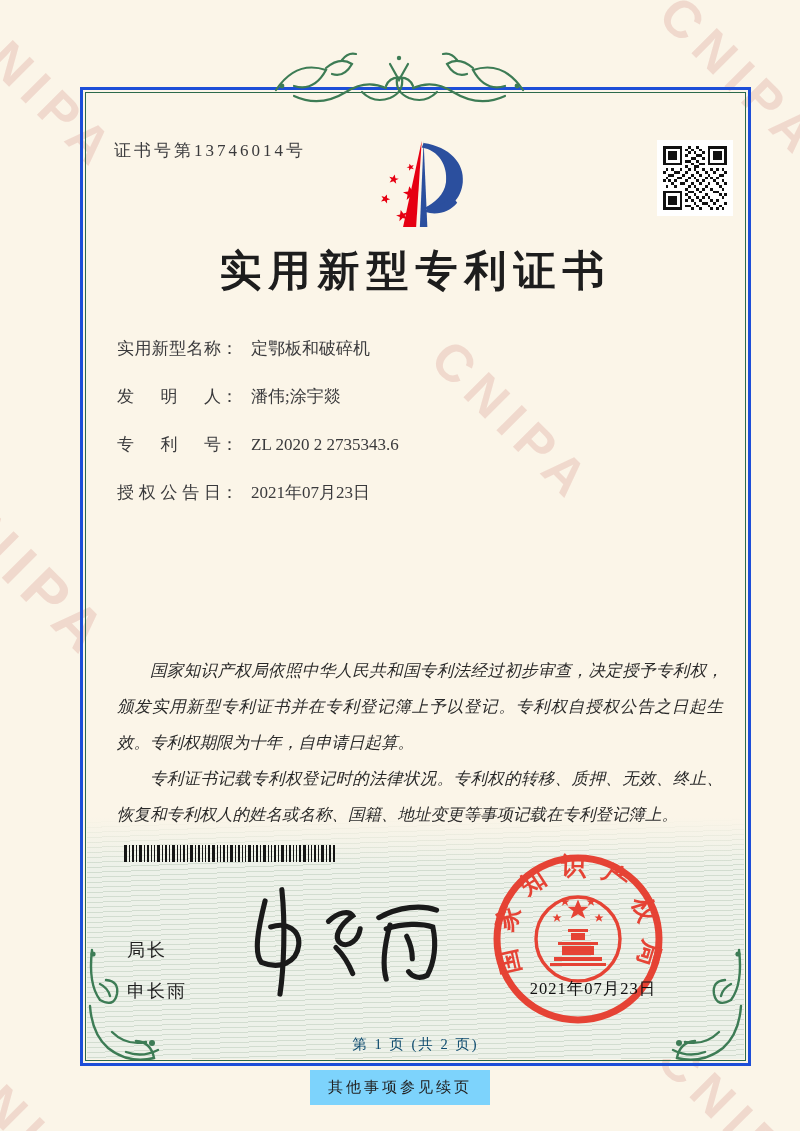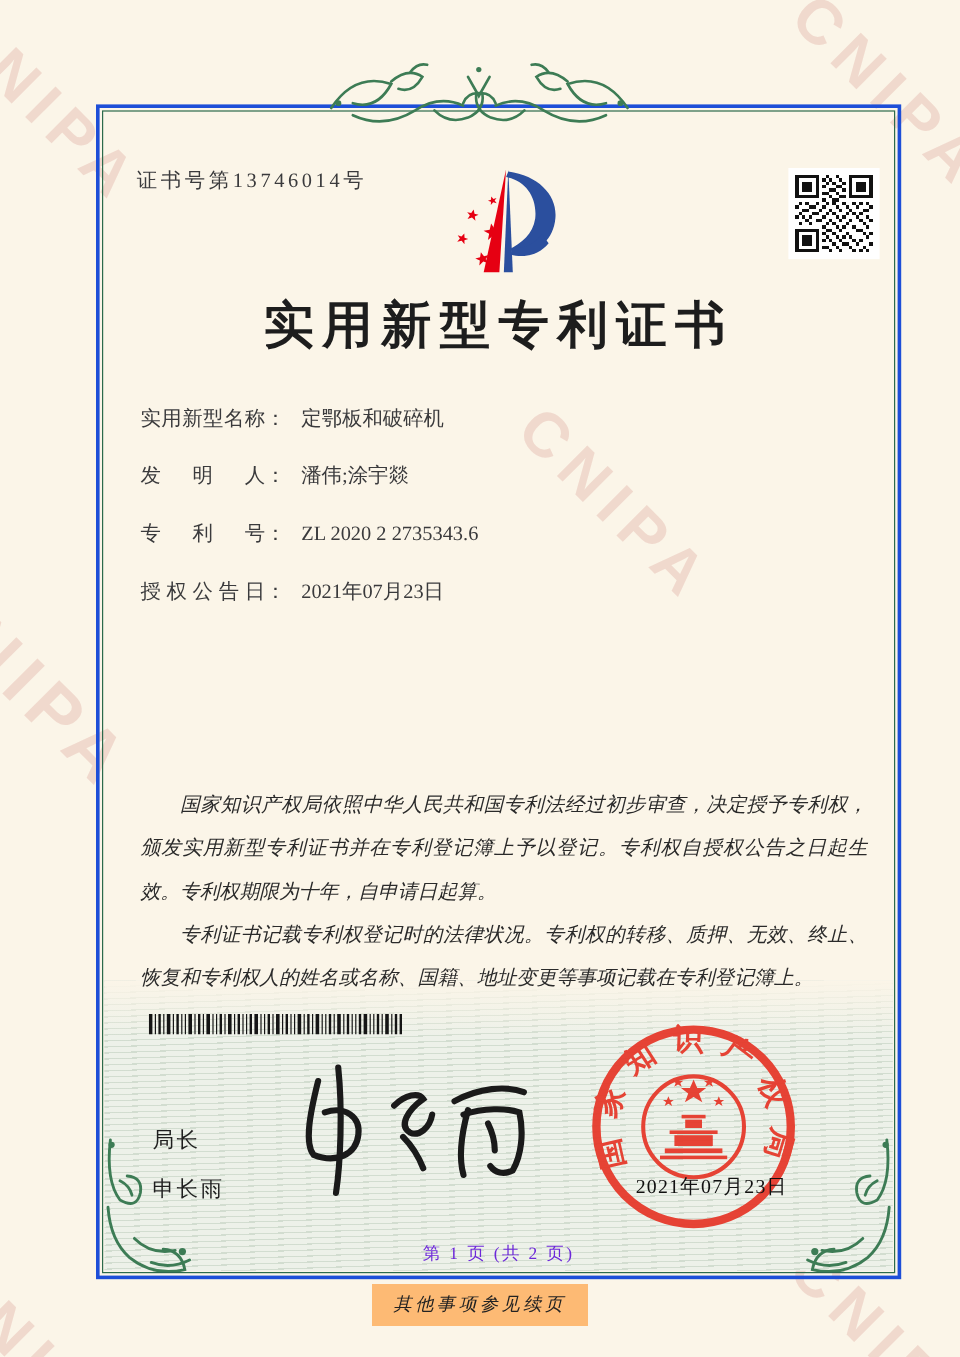"第 1 页 (共 2" .pageinfo { color: #6d28d9 -> #0c4a6e }
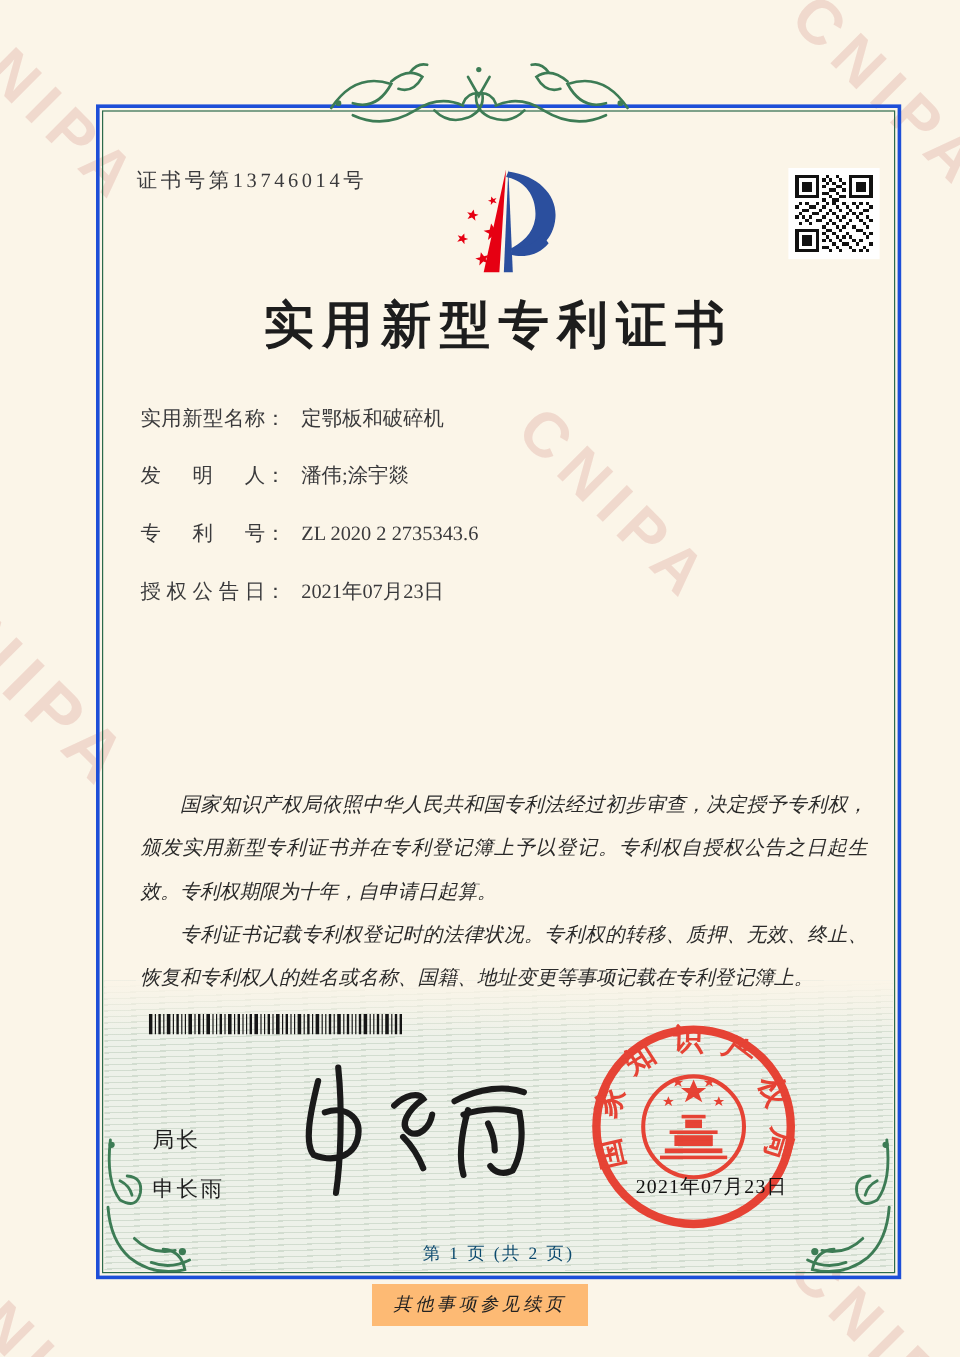"其他事项参见续页" .note { background: #fdba74 -> #7dd3fc; font-style: italic -> none }
